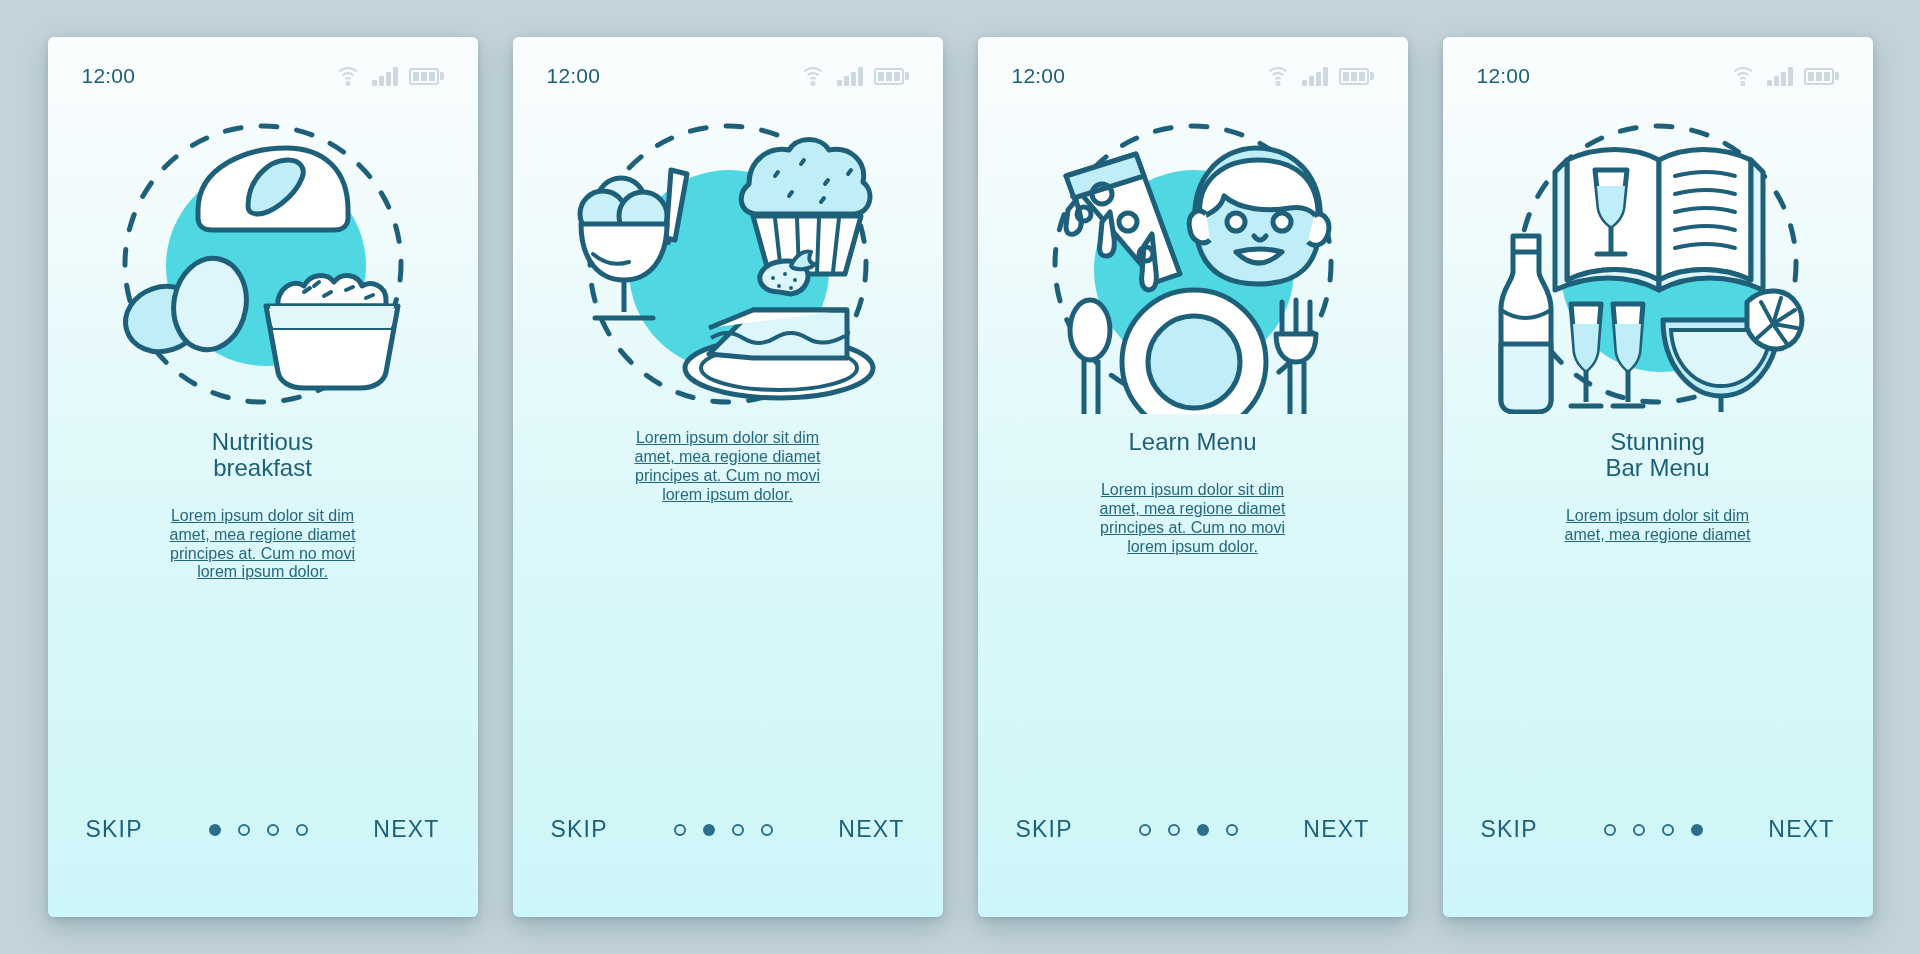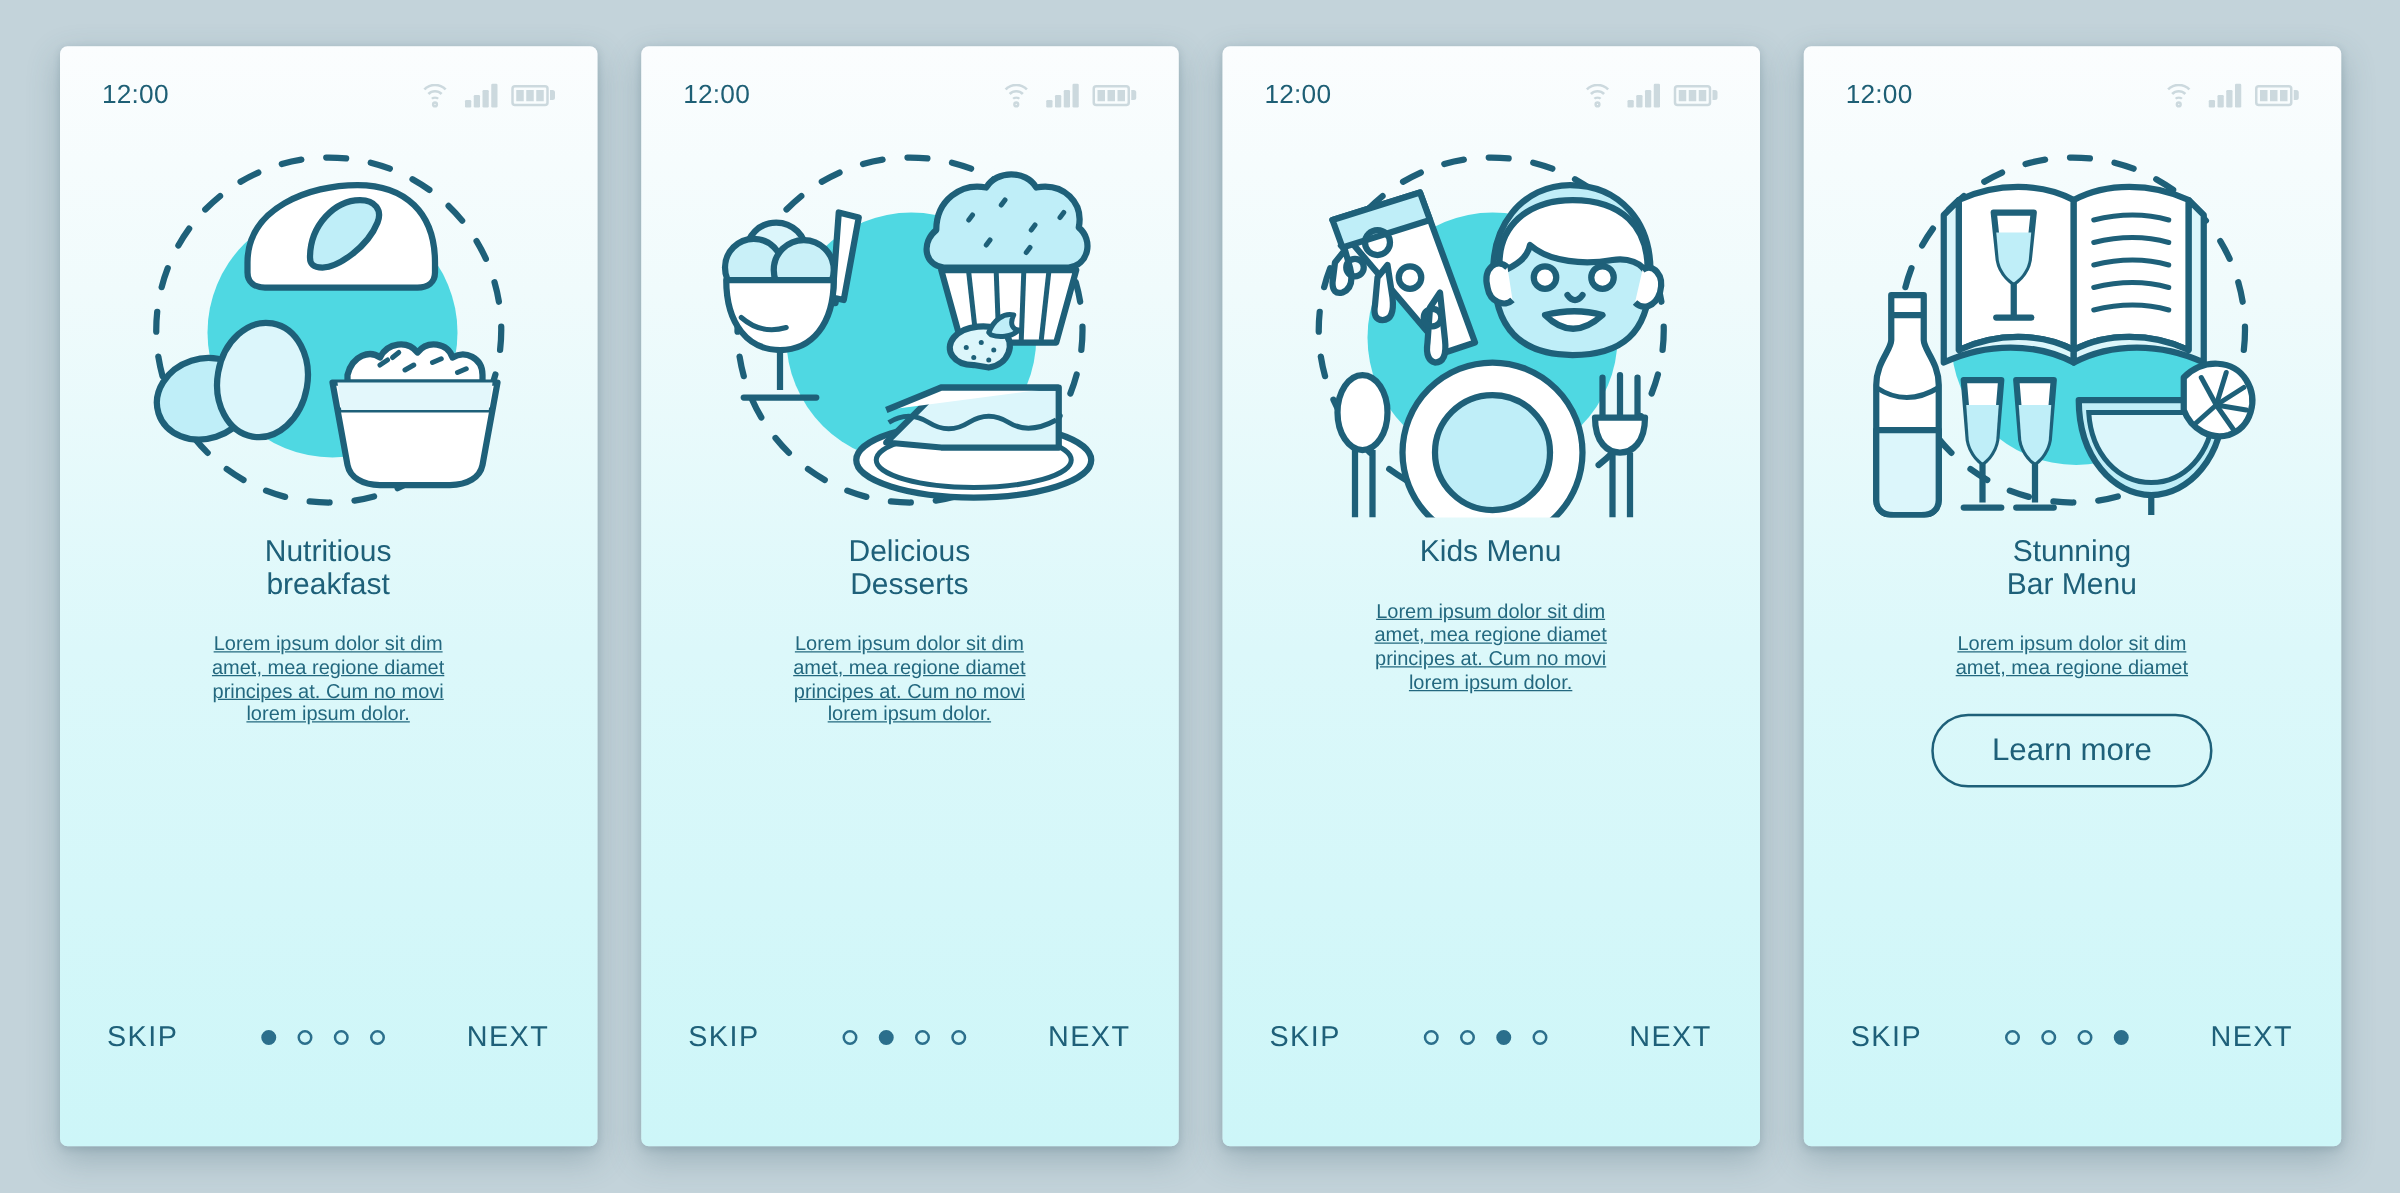"Delicious" h2.title { html: <h2>Delicious Desserts</h2> -> none }
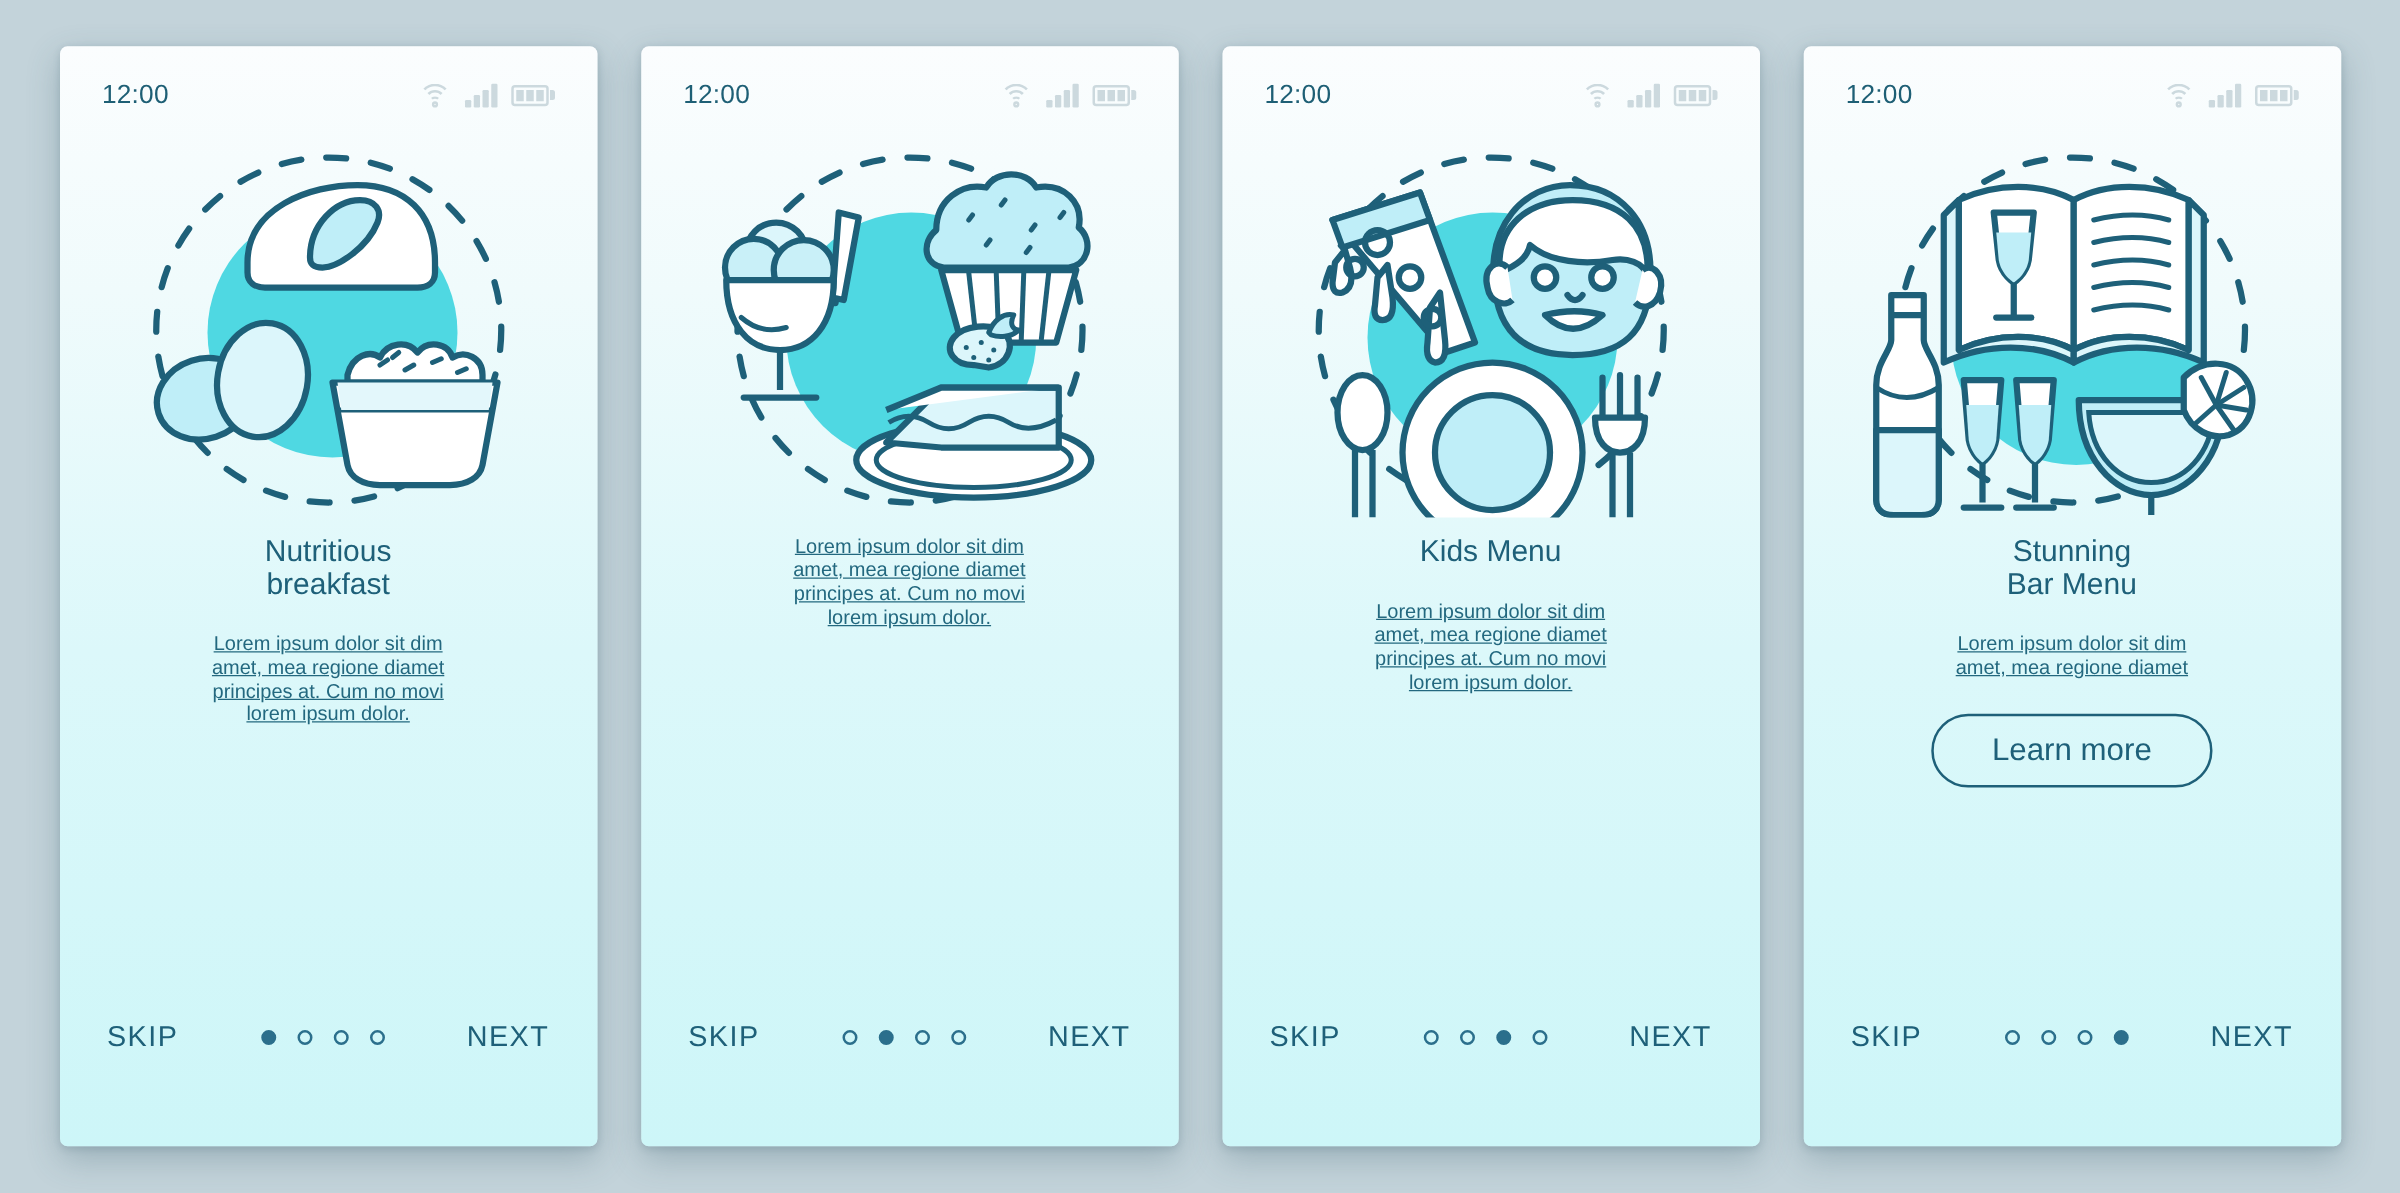"Kids Menu" h2.title { text: Kids -> Learn }
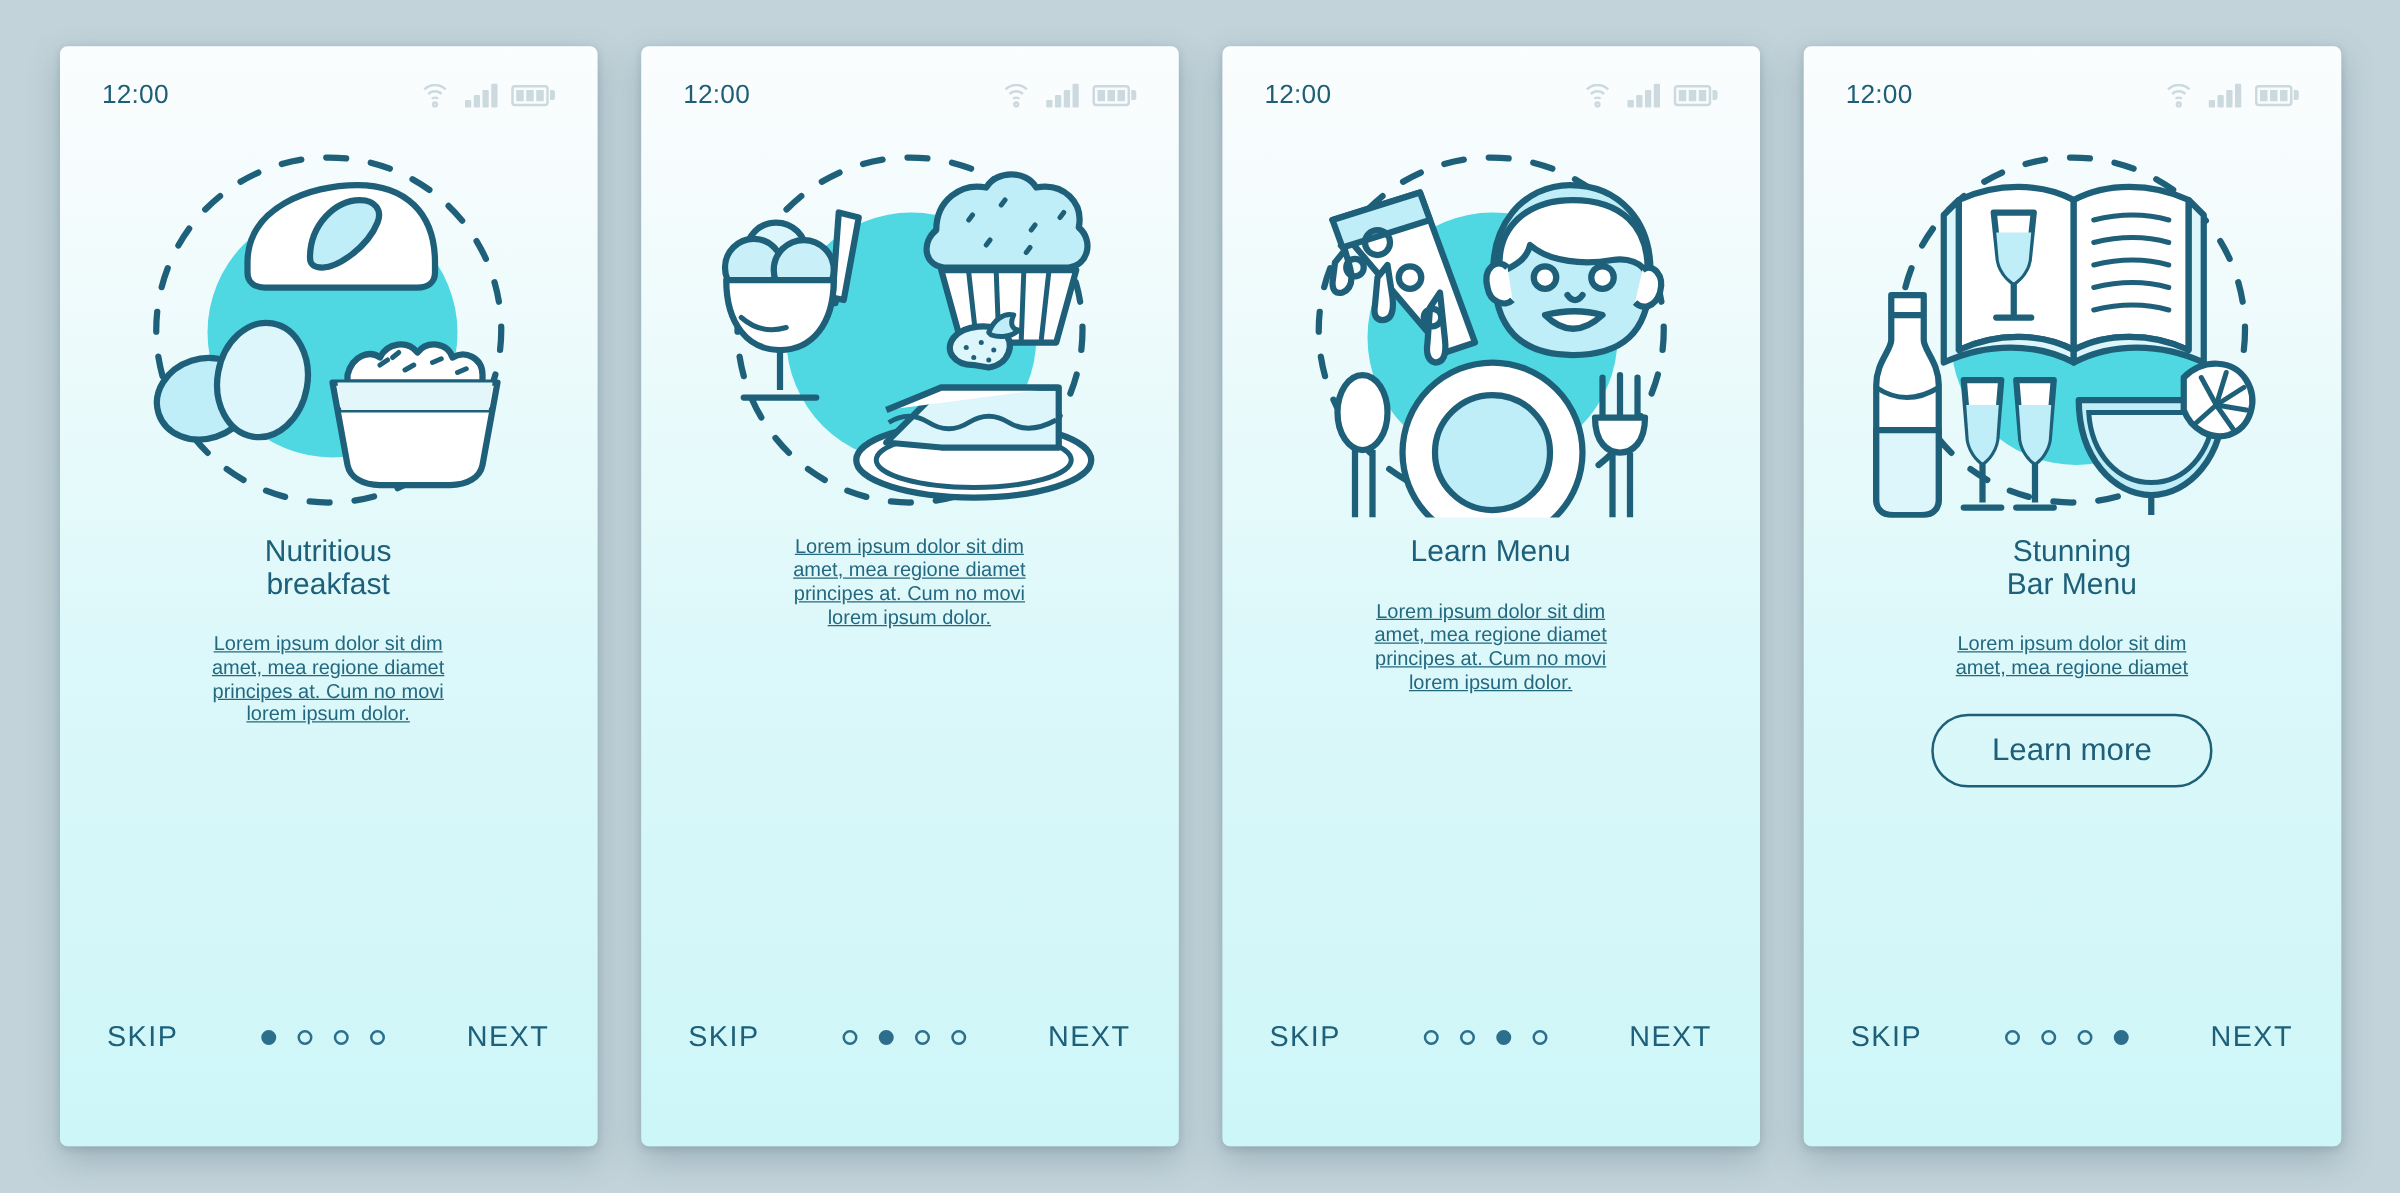"Learn more" button.learnmore { html: <button>Learn more</button> -> none }
